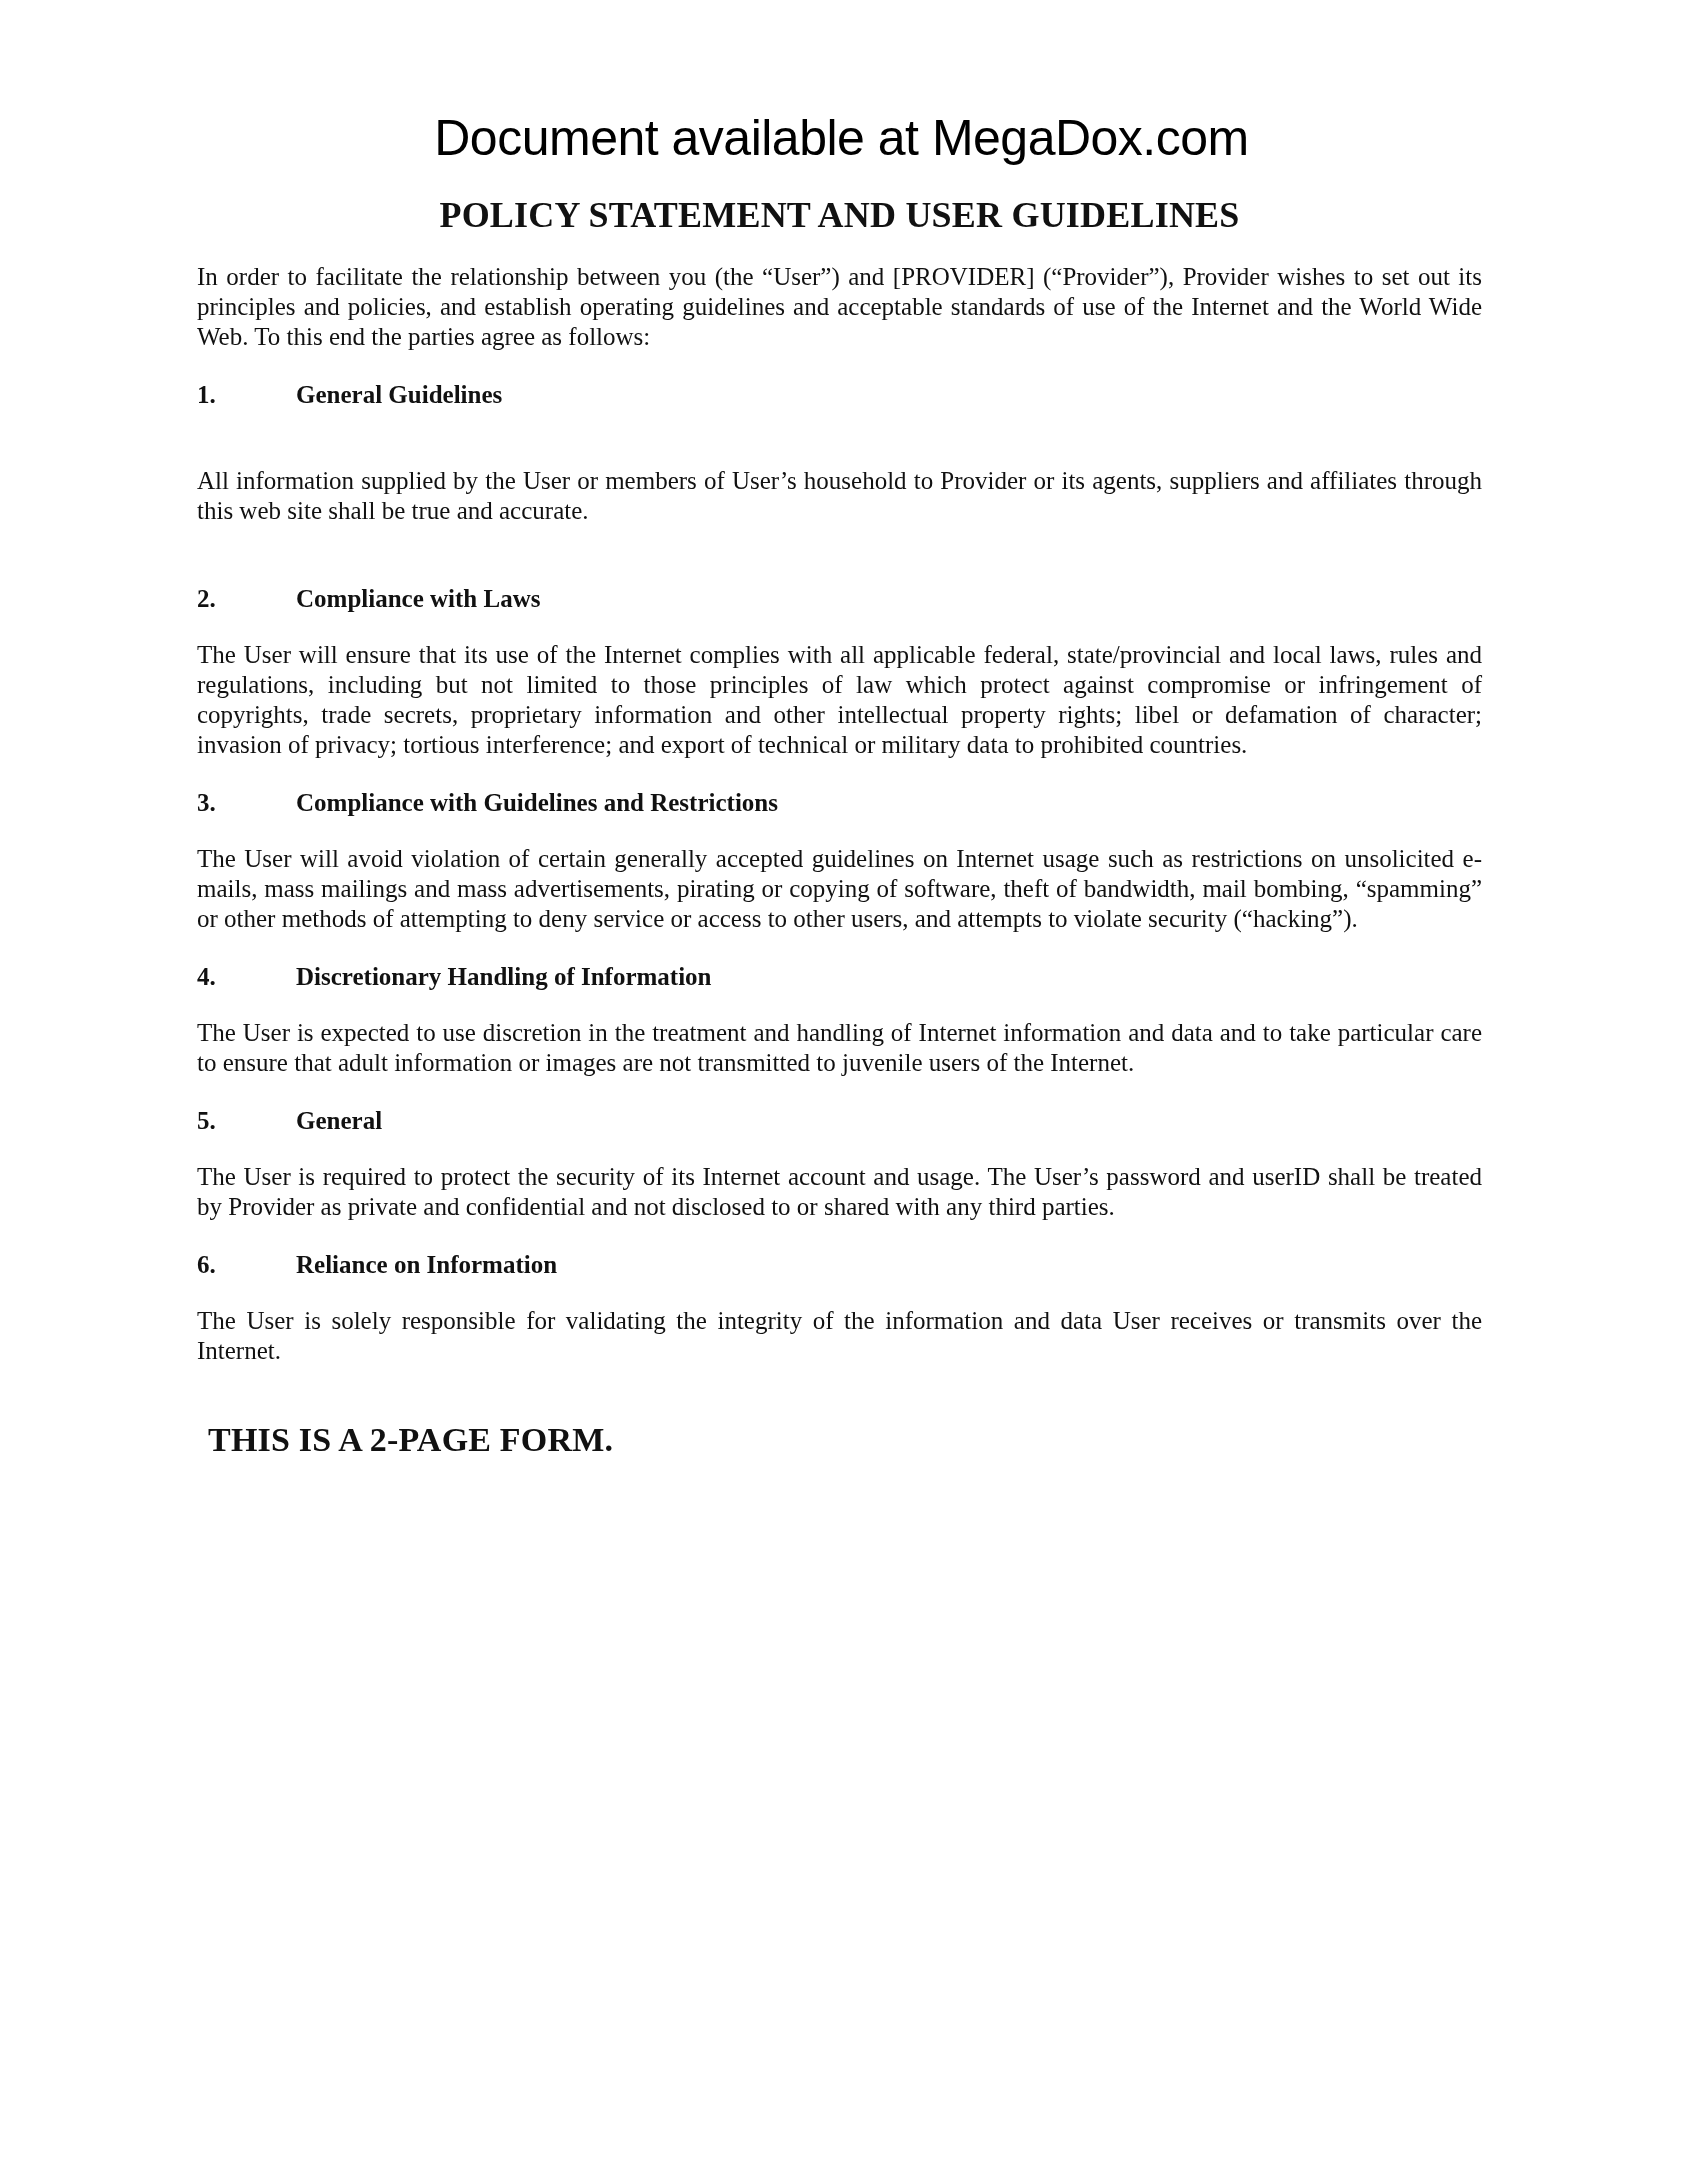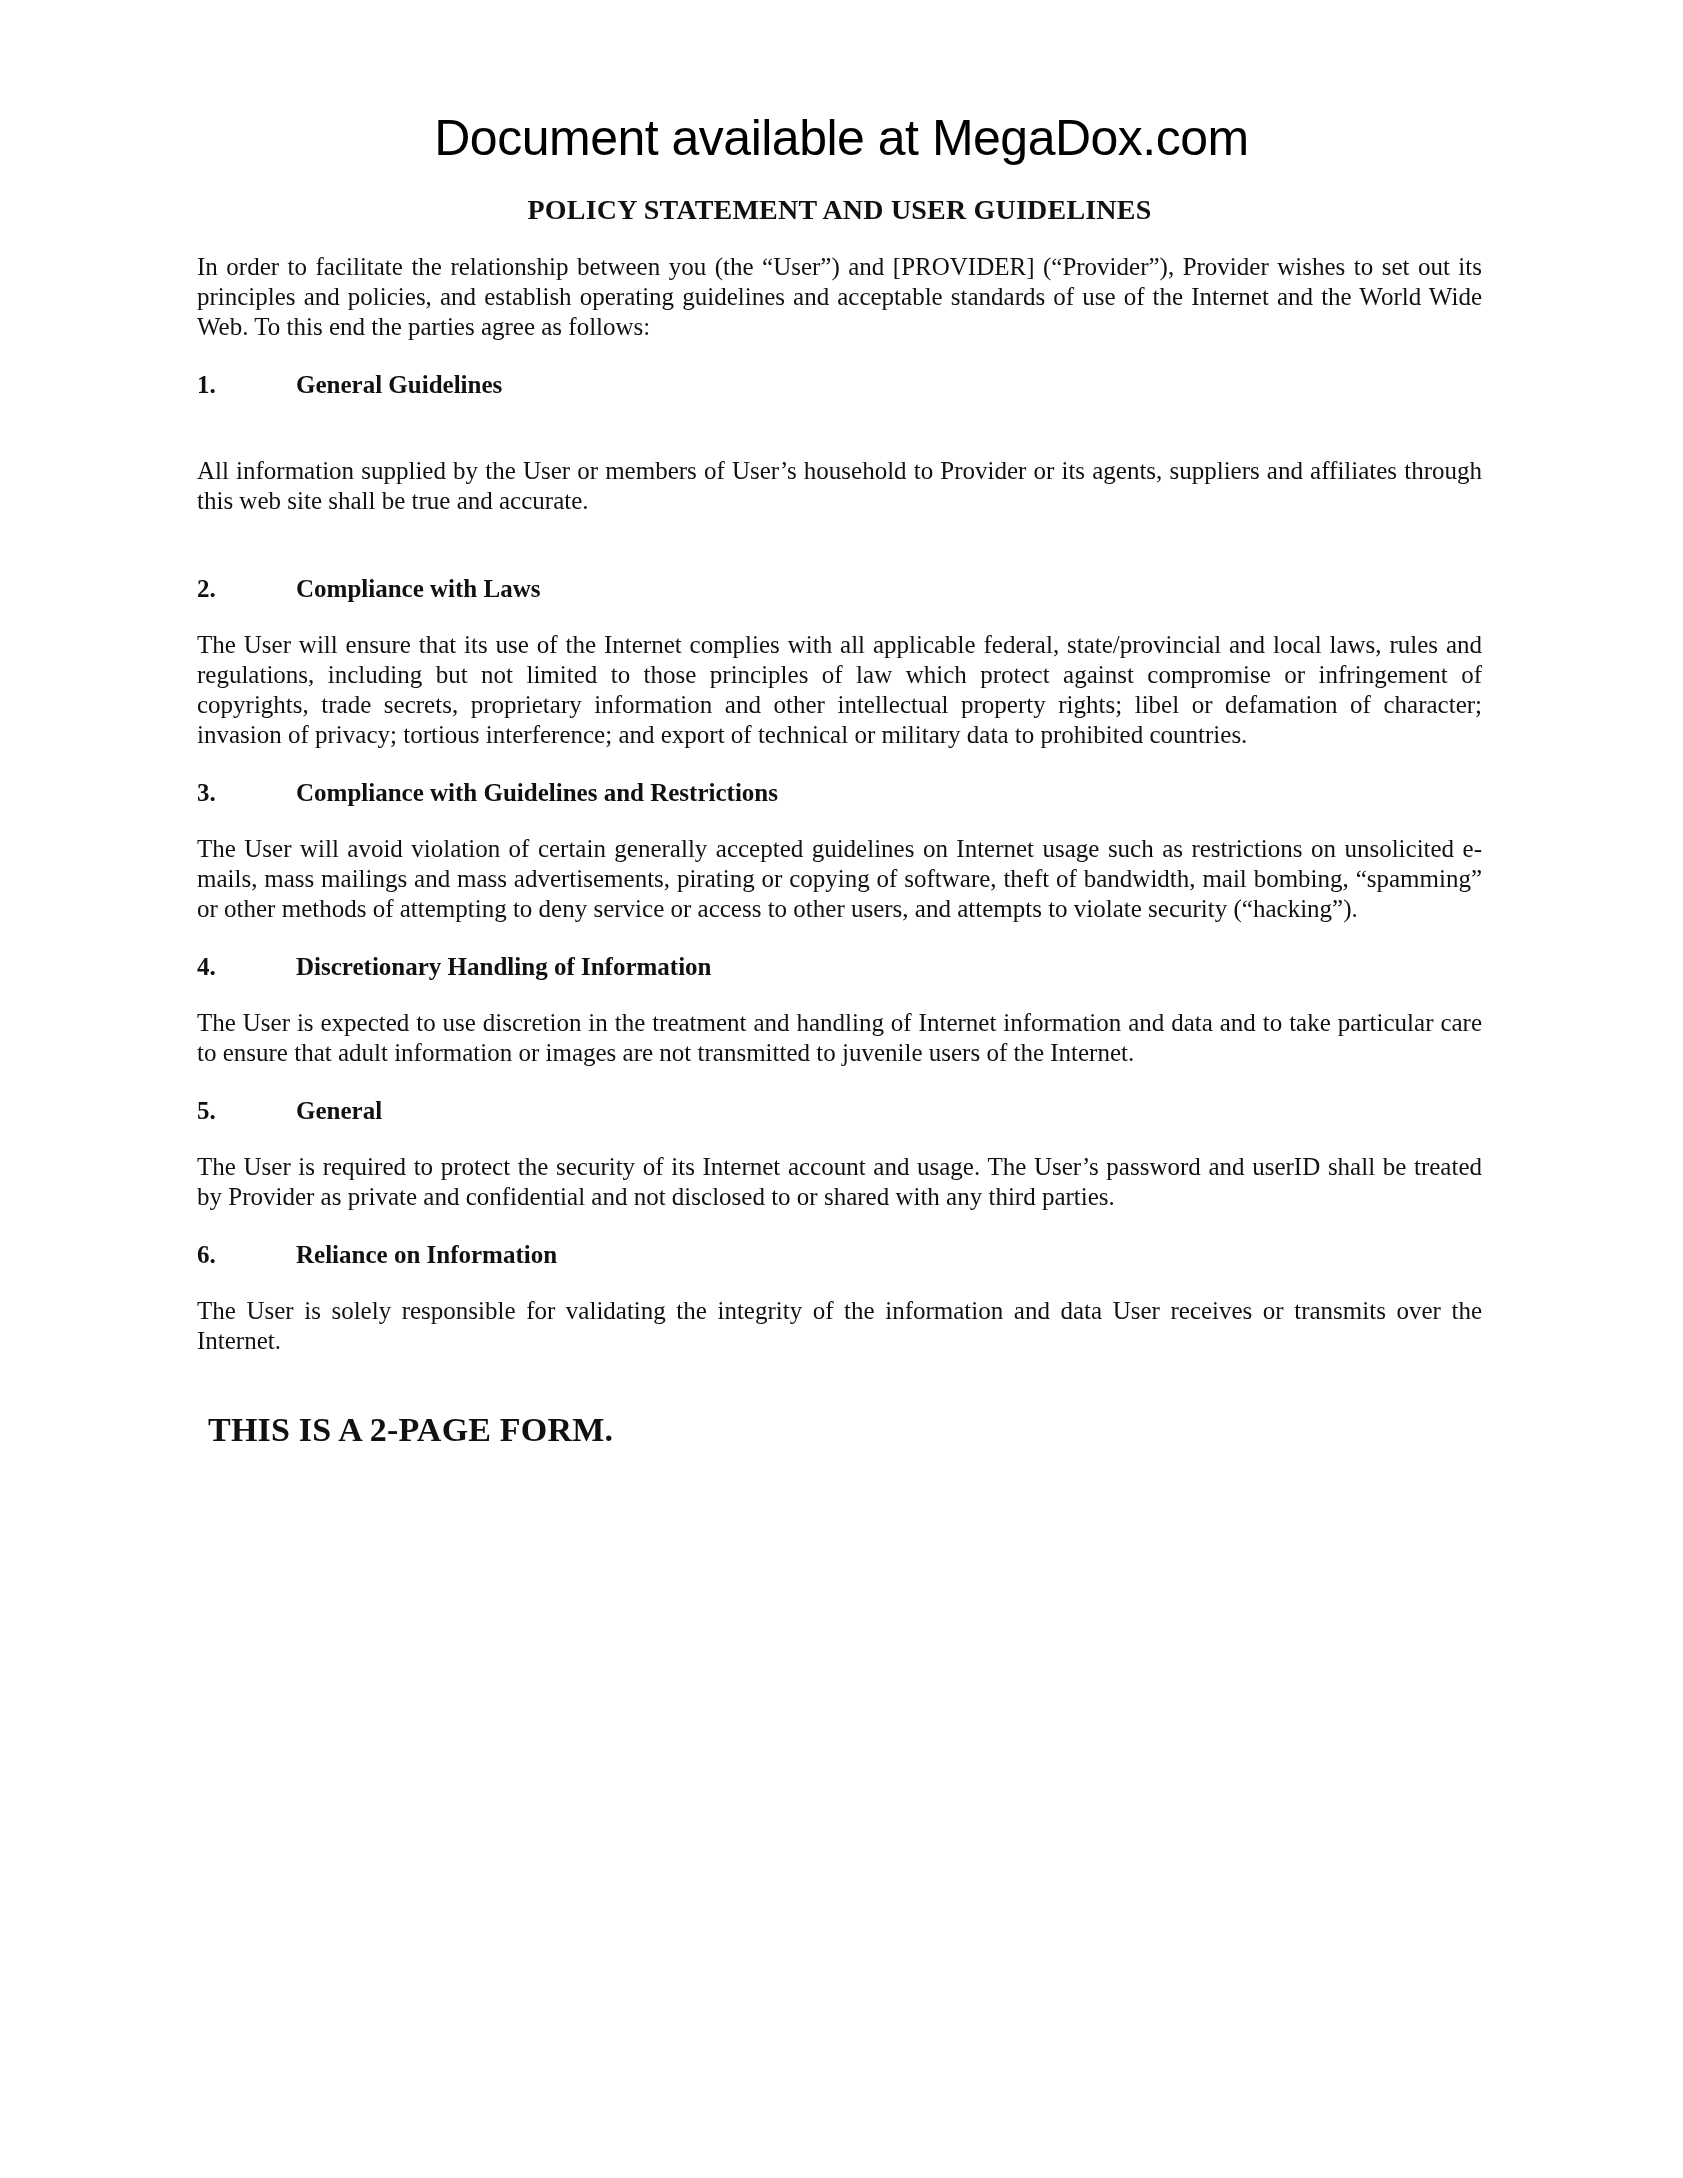"POLICY STATEMENT AND USER GUIDELINES" .title { font-size: 28px -> 36px }
